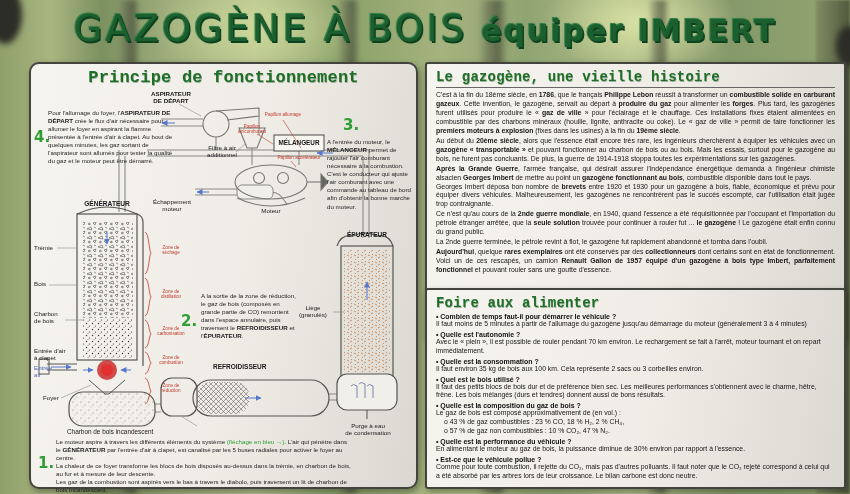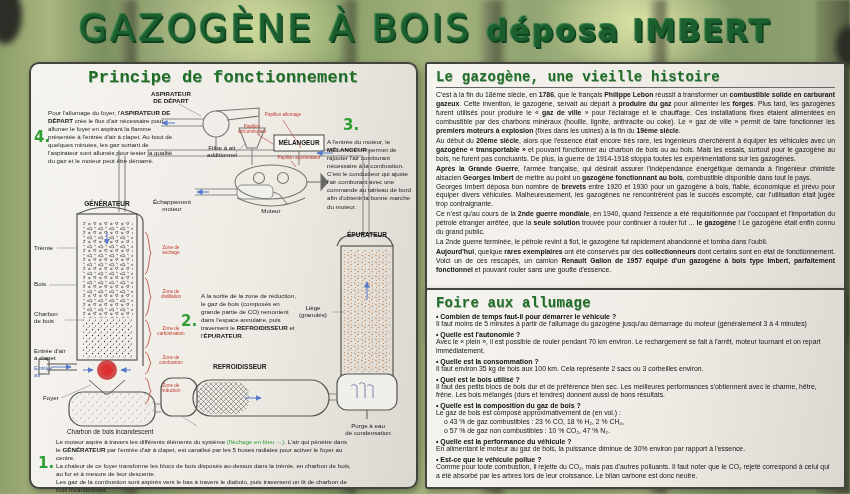"déposa IMBERT" span.t2 { text: déposa -> équiper }
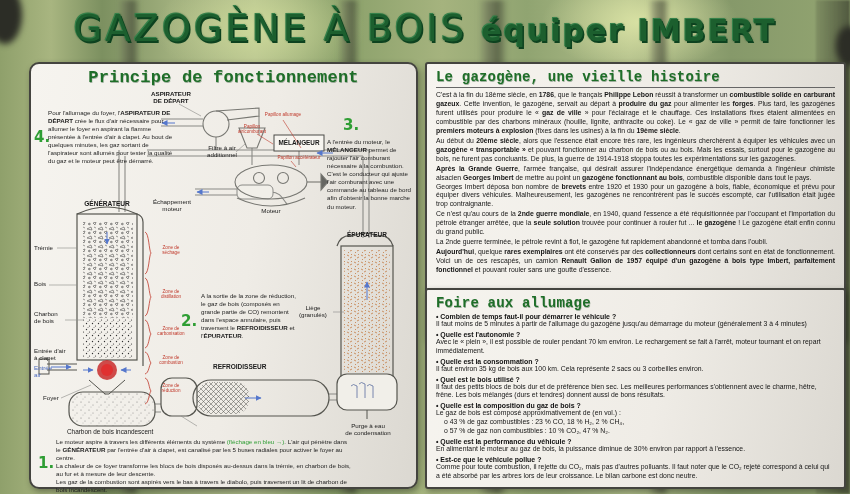"Foire aux allumage" div.panel-h { text: allumage -> alimenter }
